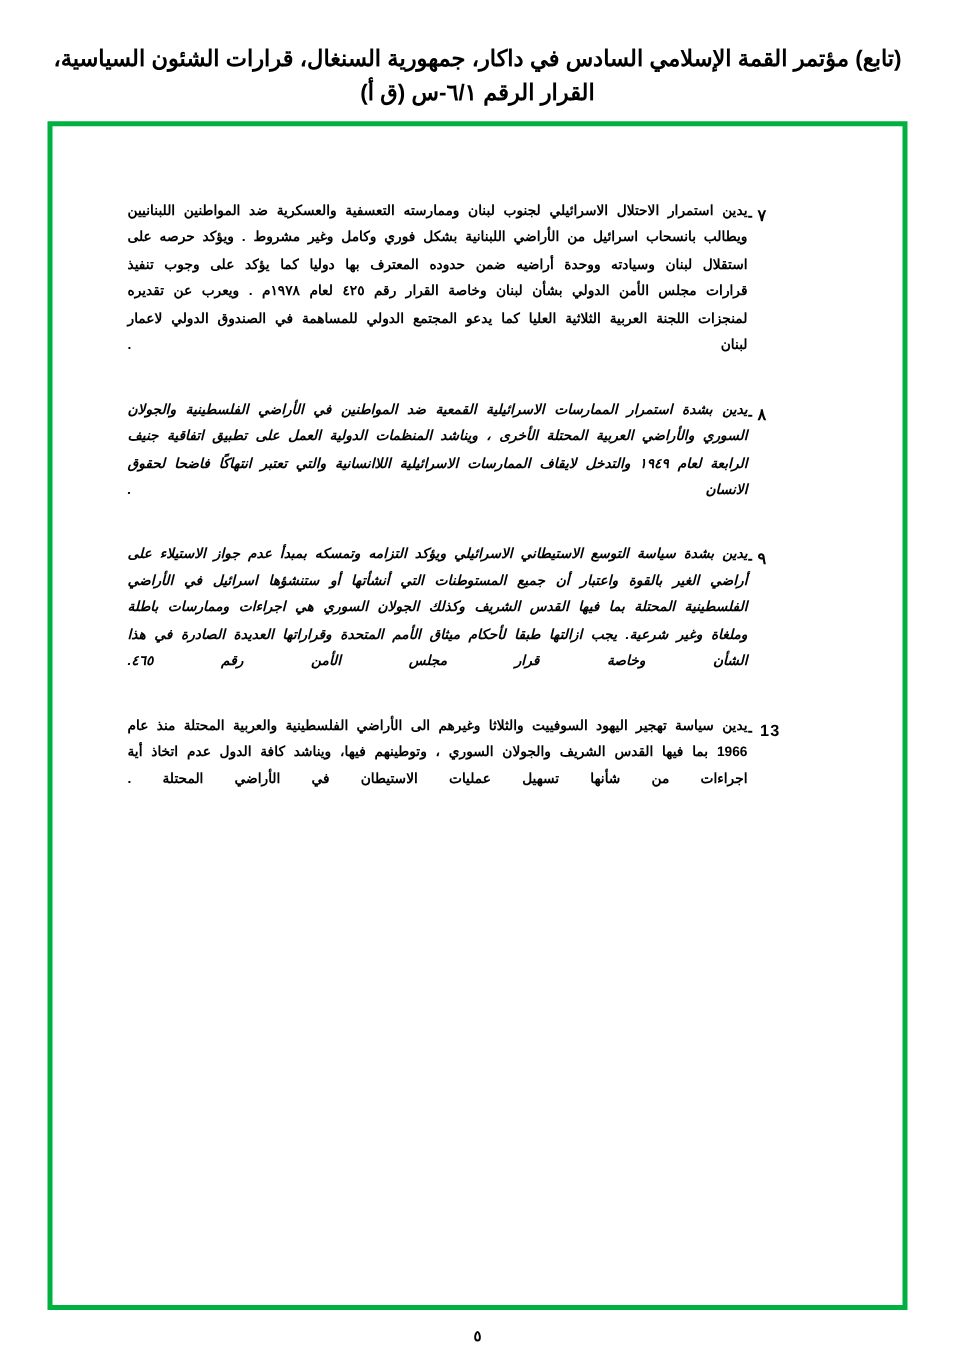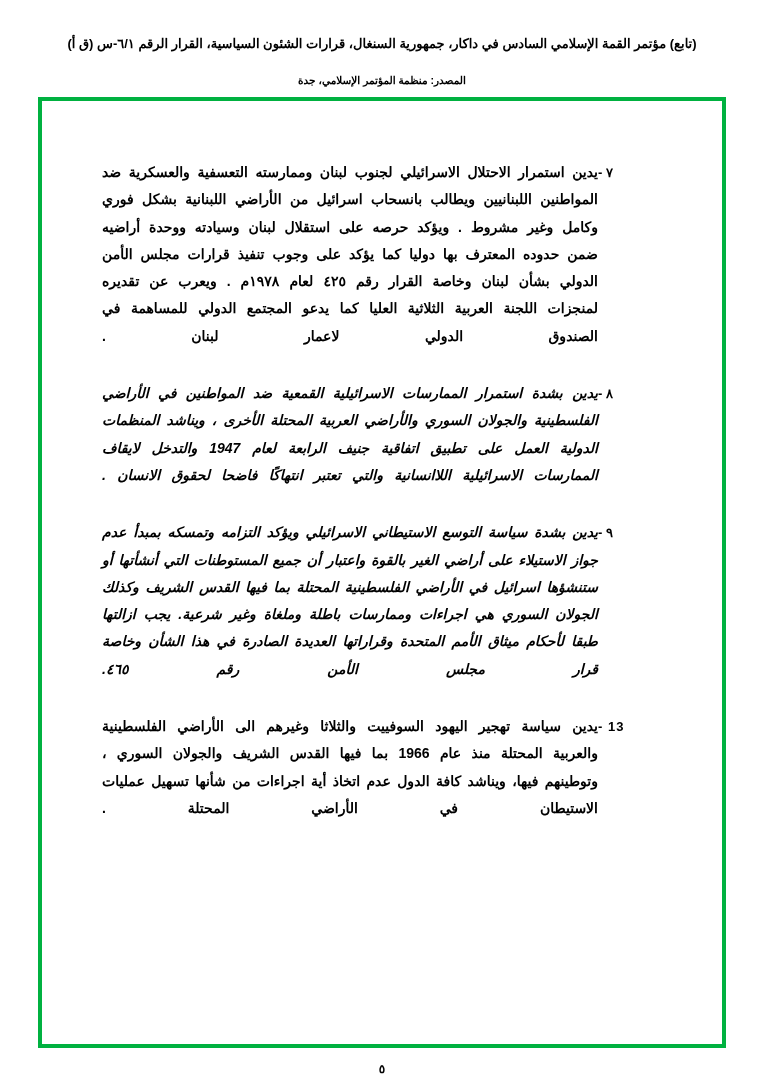"(تابع) مؤتمر القمة الإسلامي السادس" .header-title { font-size: 13px -> 18px }
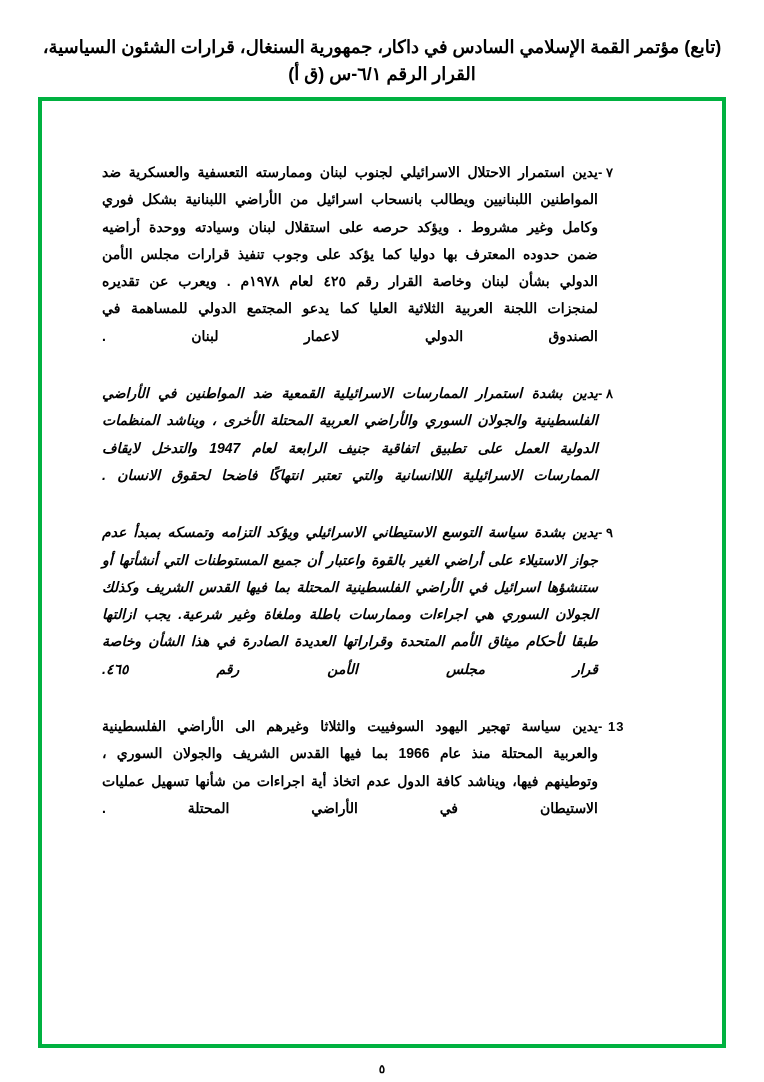"يدين استمرار الاحتلال الاسرائيلي لجنوب" .clause-body { font-size: 14px -> 11px }
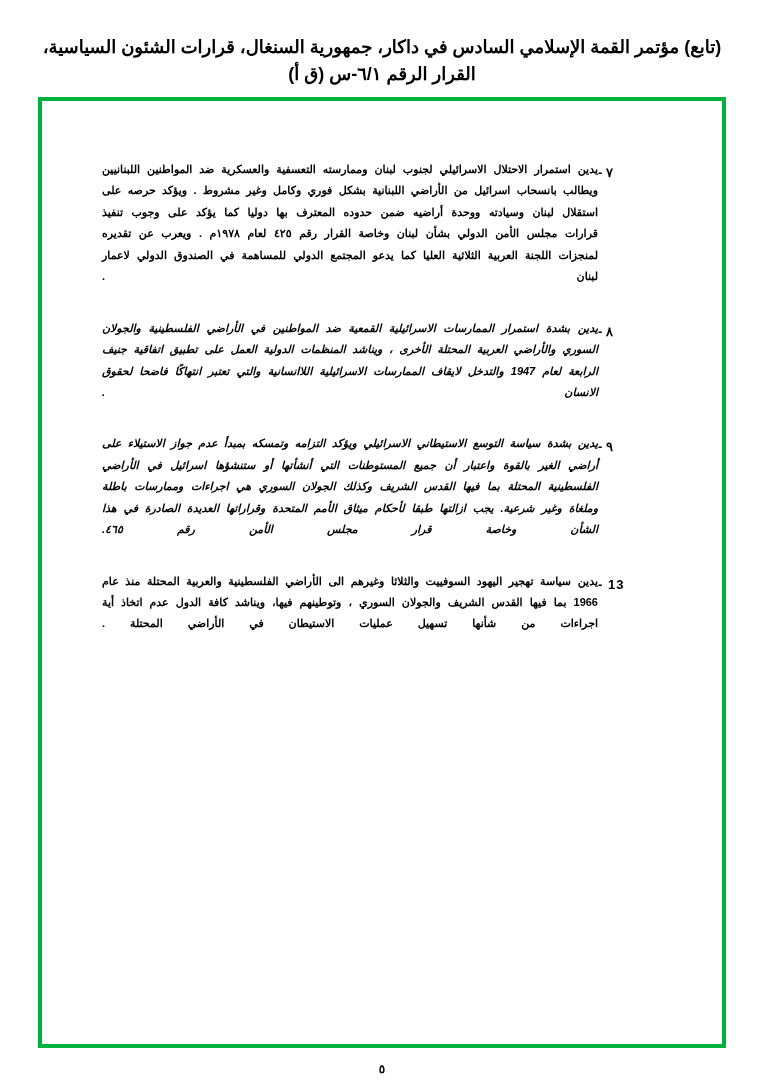"يدين بشدة استمرار الممارسات الاسرائيلية" div.clause-body { text: 1947 -> ١٩٤٩ }
